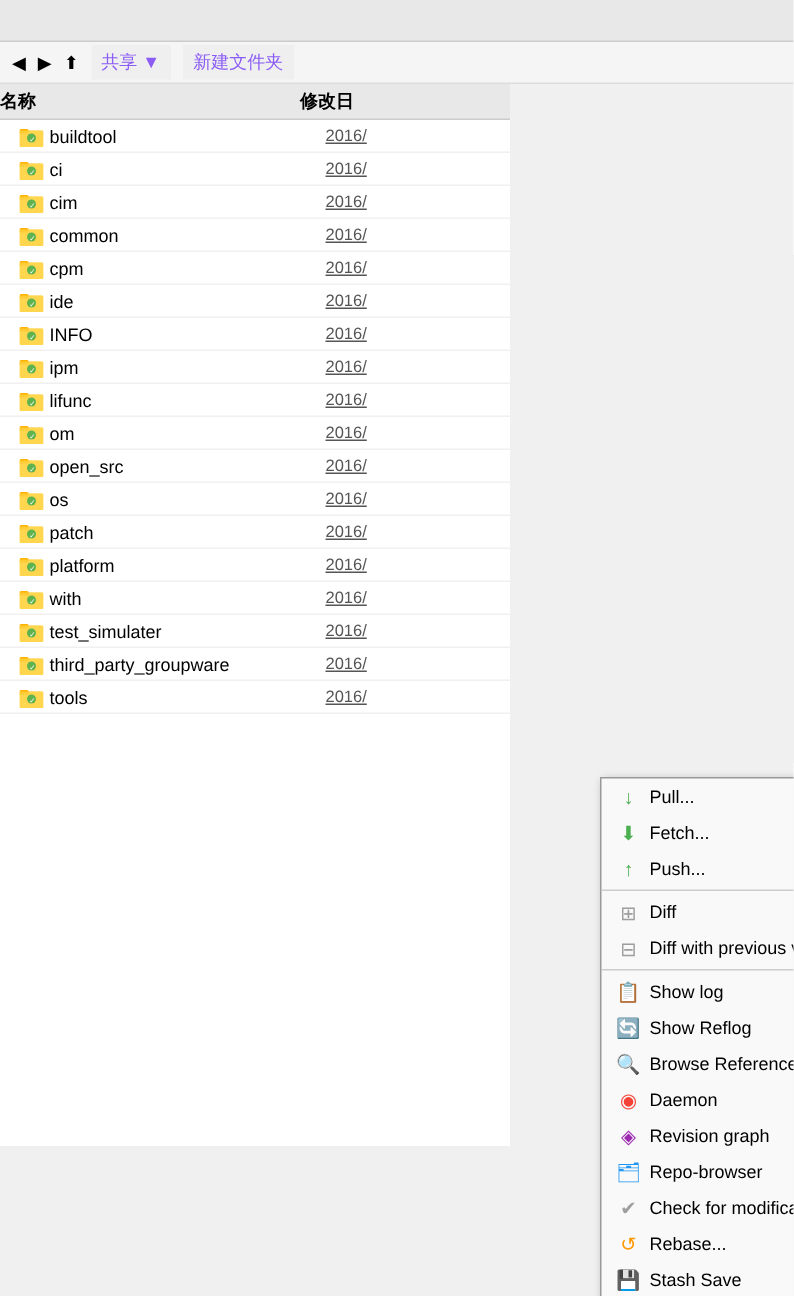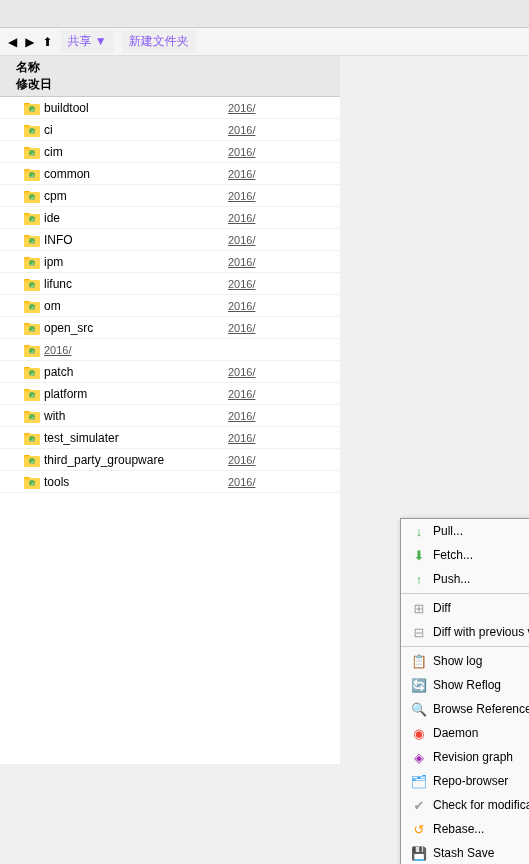"名称" .file-list-header { flex-direction: column -> none; padding: 3px 16px -> 3px 0 }
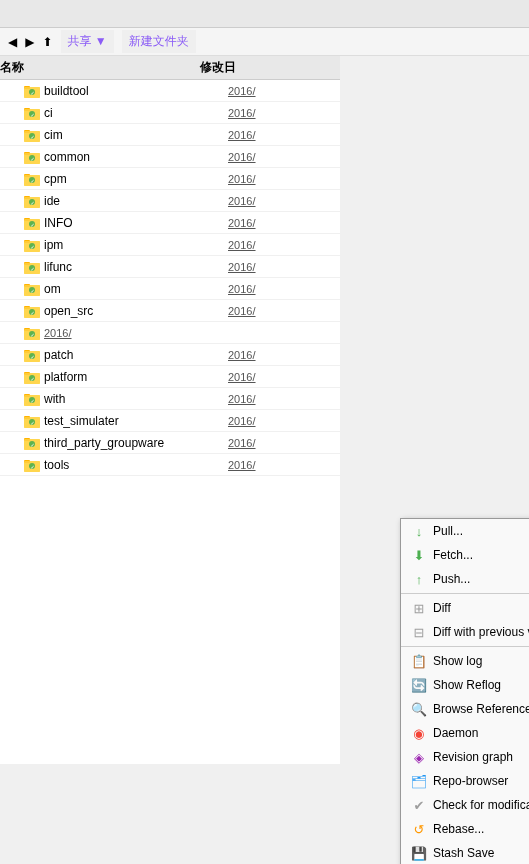"buildtool" .file-row { padding: 2px 24px -> 2px 13px }
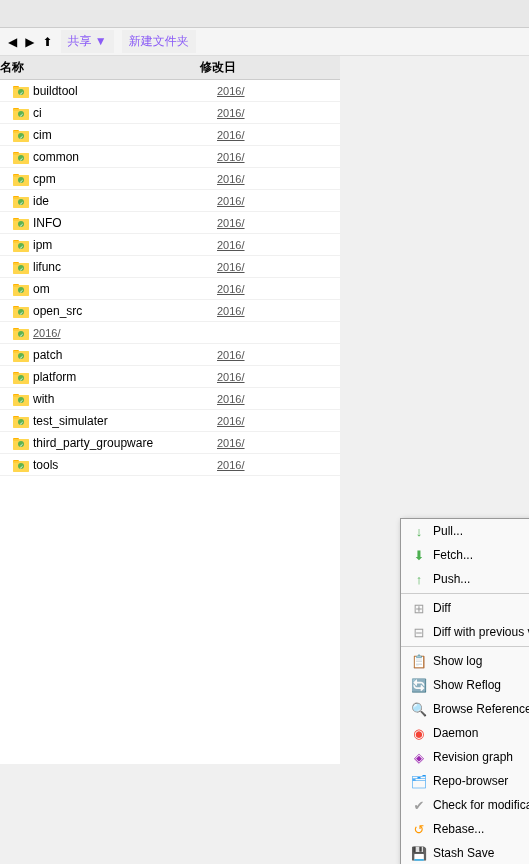"os" span.file-name { html: none -> <span>os</span> }
